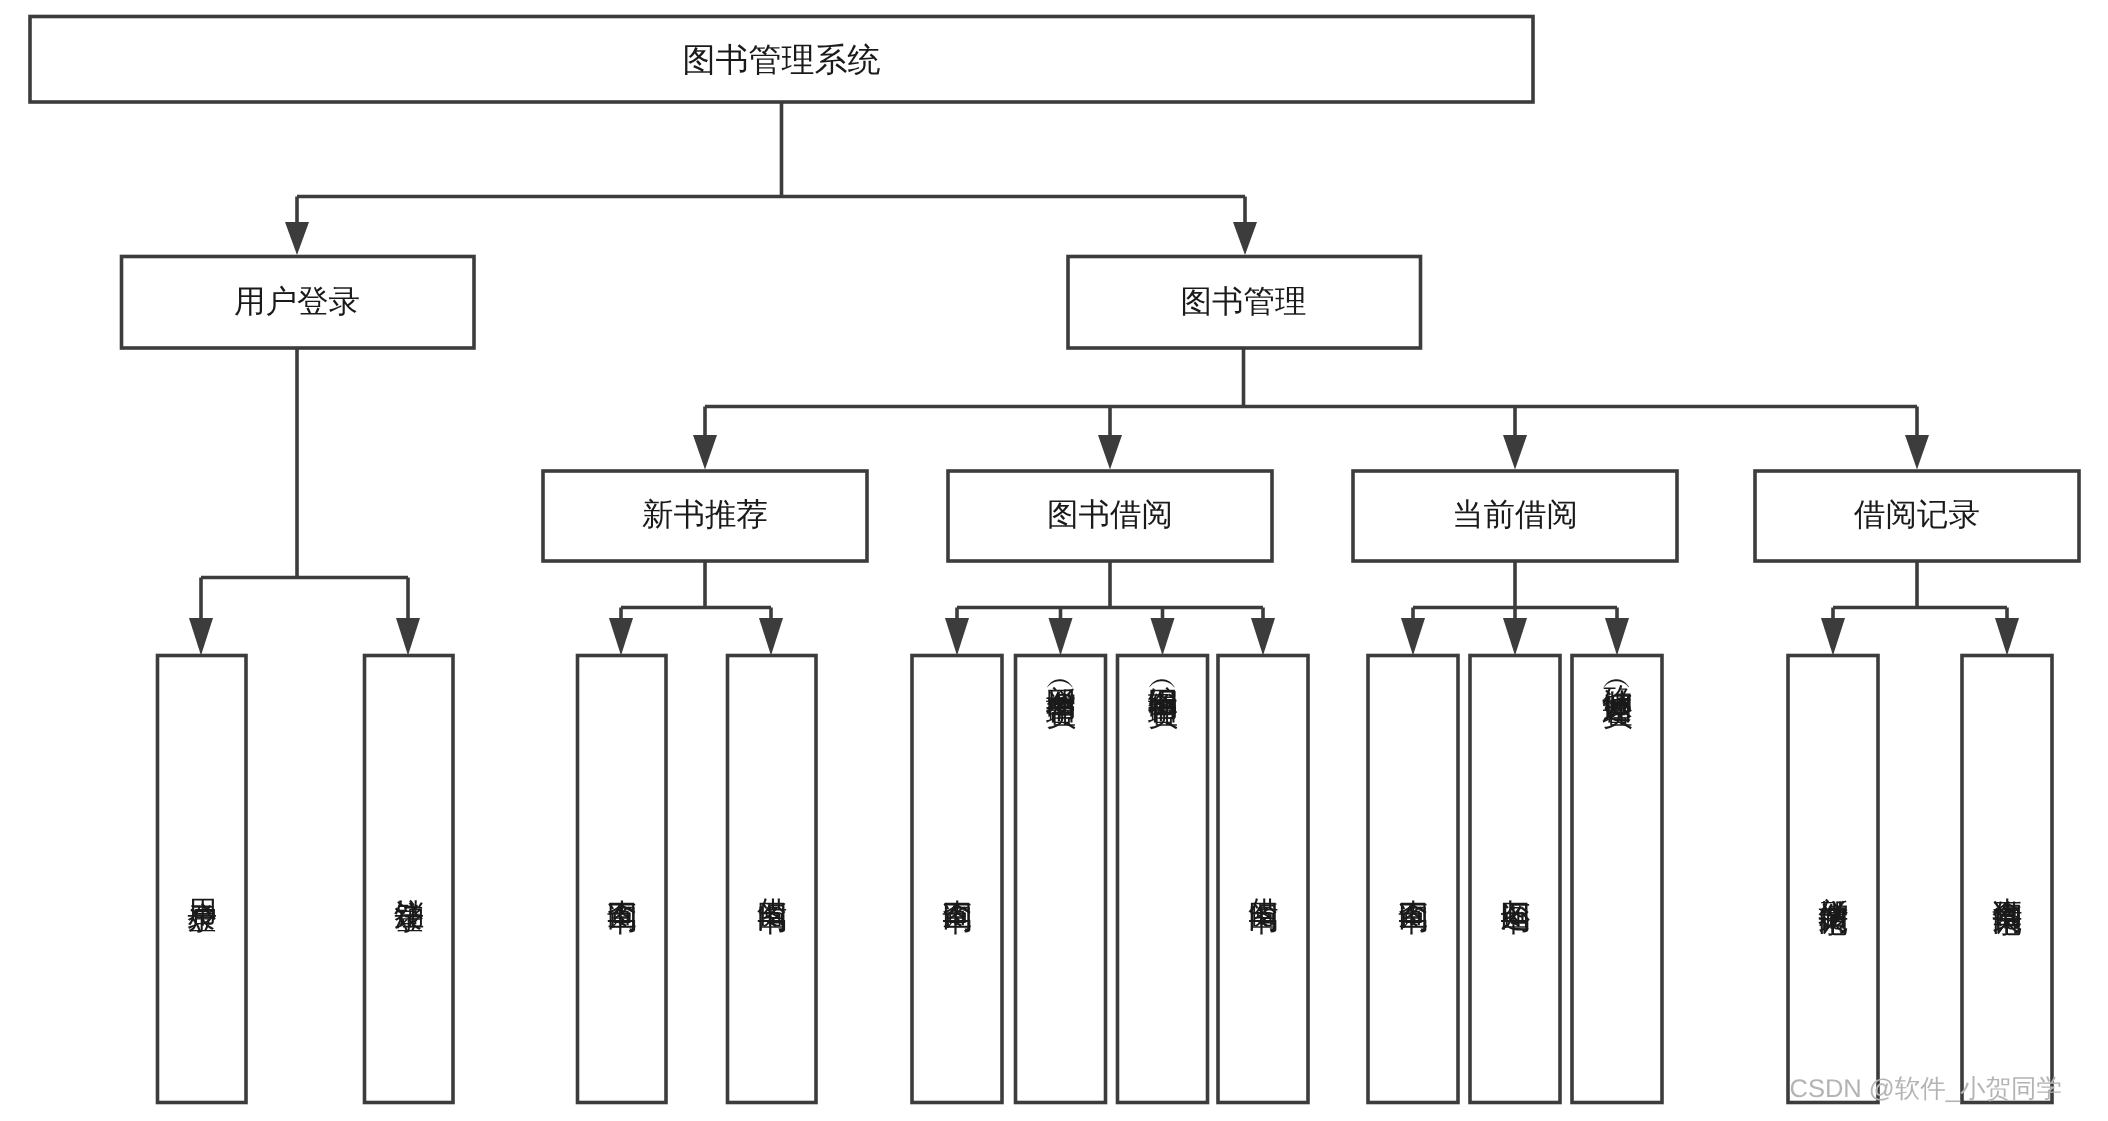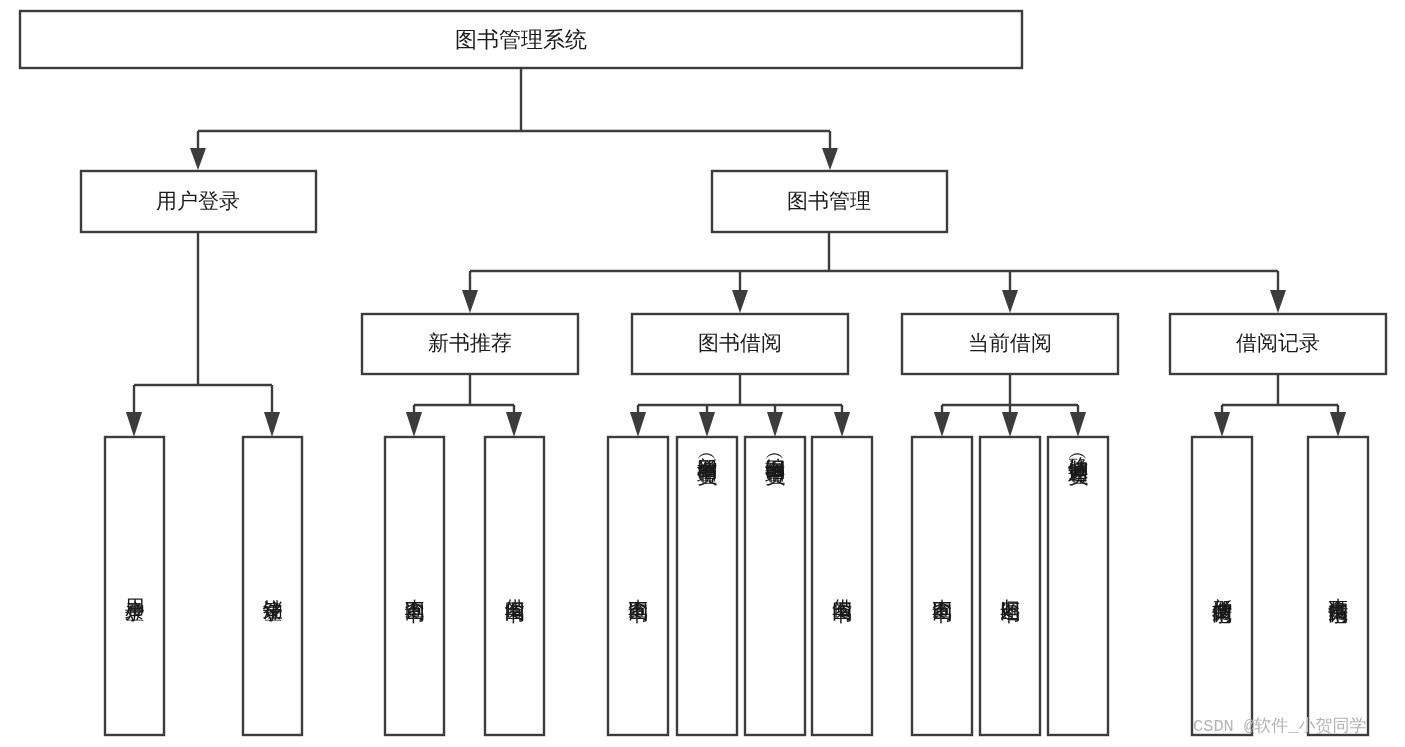"CSDN @软件_小贺同学" .watermark { font-family: Liberation Mono, monospace -> Liberation Sans, sans-serif }
